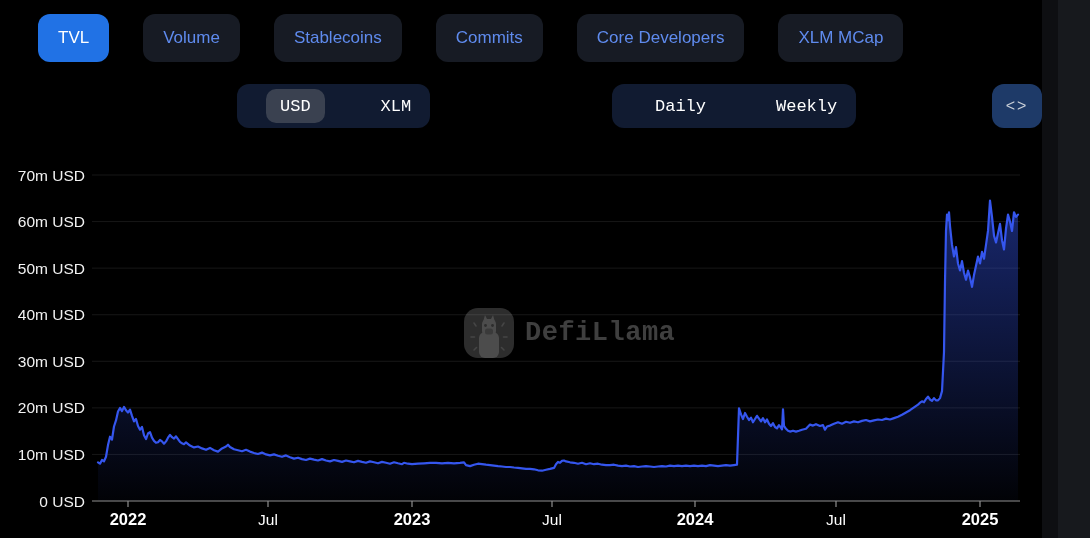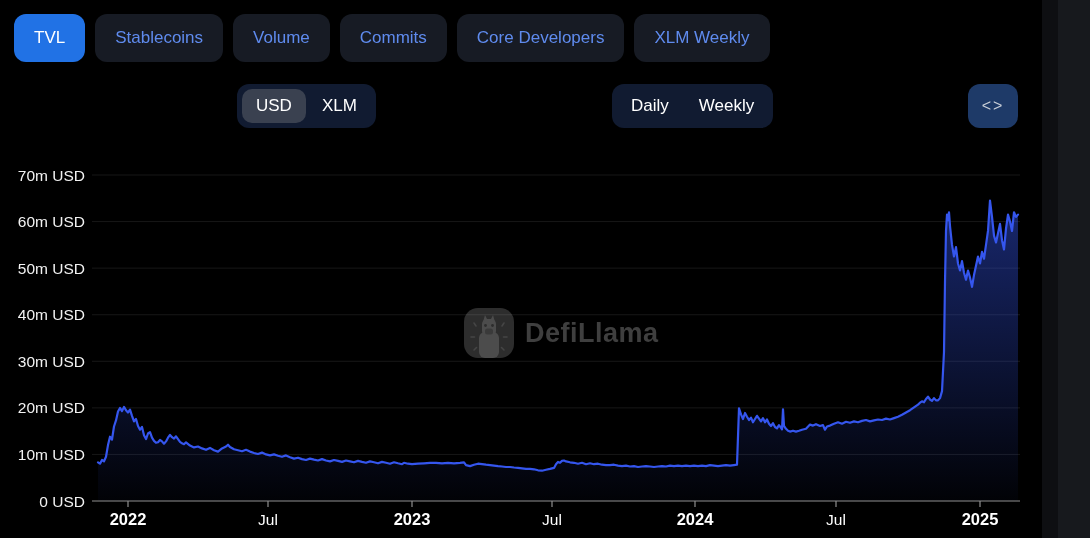"TVL" button { margin-left: none -> 24px }
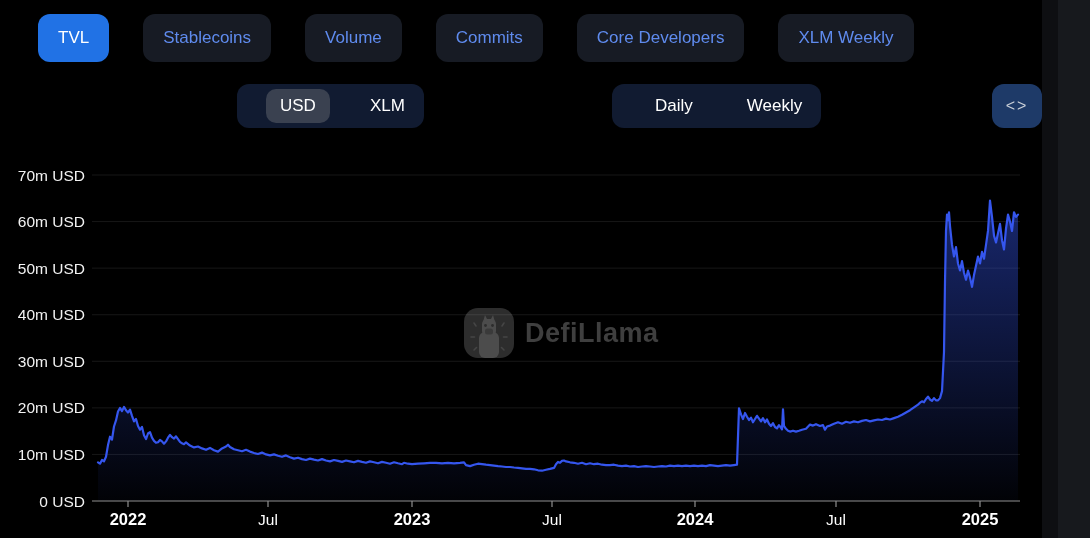"Stablecoins" button.tab { order: before "Volume" -> after "Volume" }
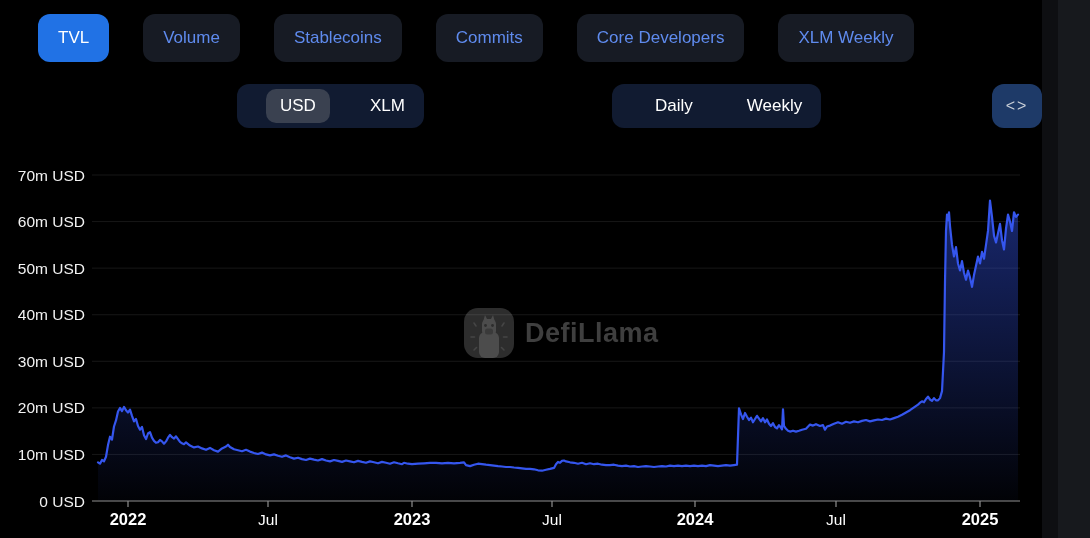"XLM Weekly" button.tab { text: Weekly -> MCap }
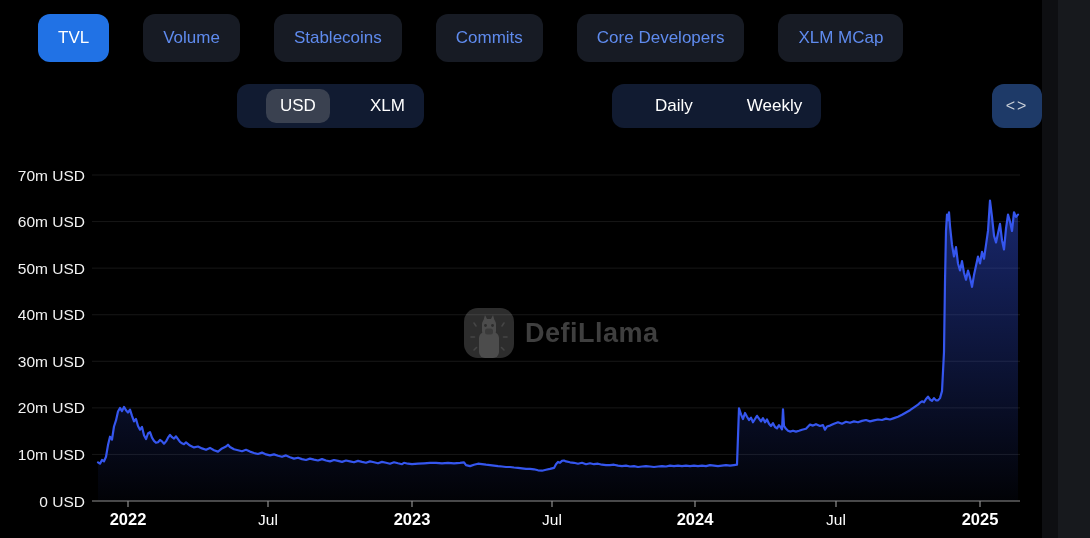"USD" .seg { font-family: none -> Liberation Mono, monospace; gap: 2px -> 18px }
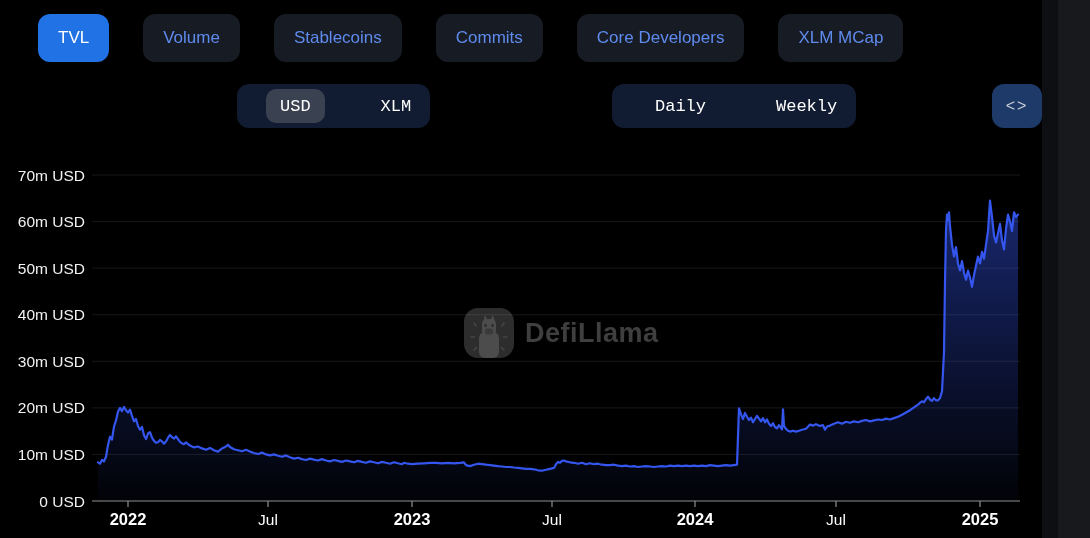"DefiLlama" .wm-text { font-family: none -> Liberation Mono, monospace }
